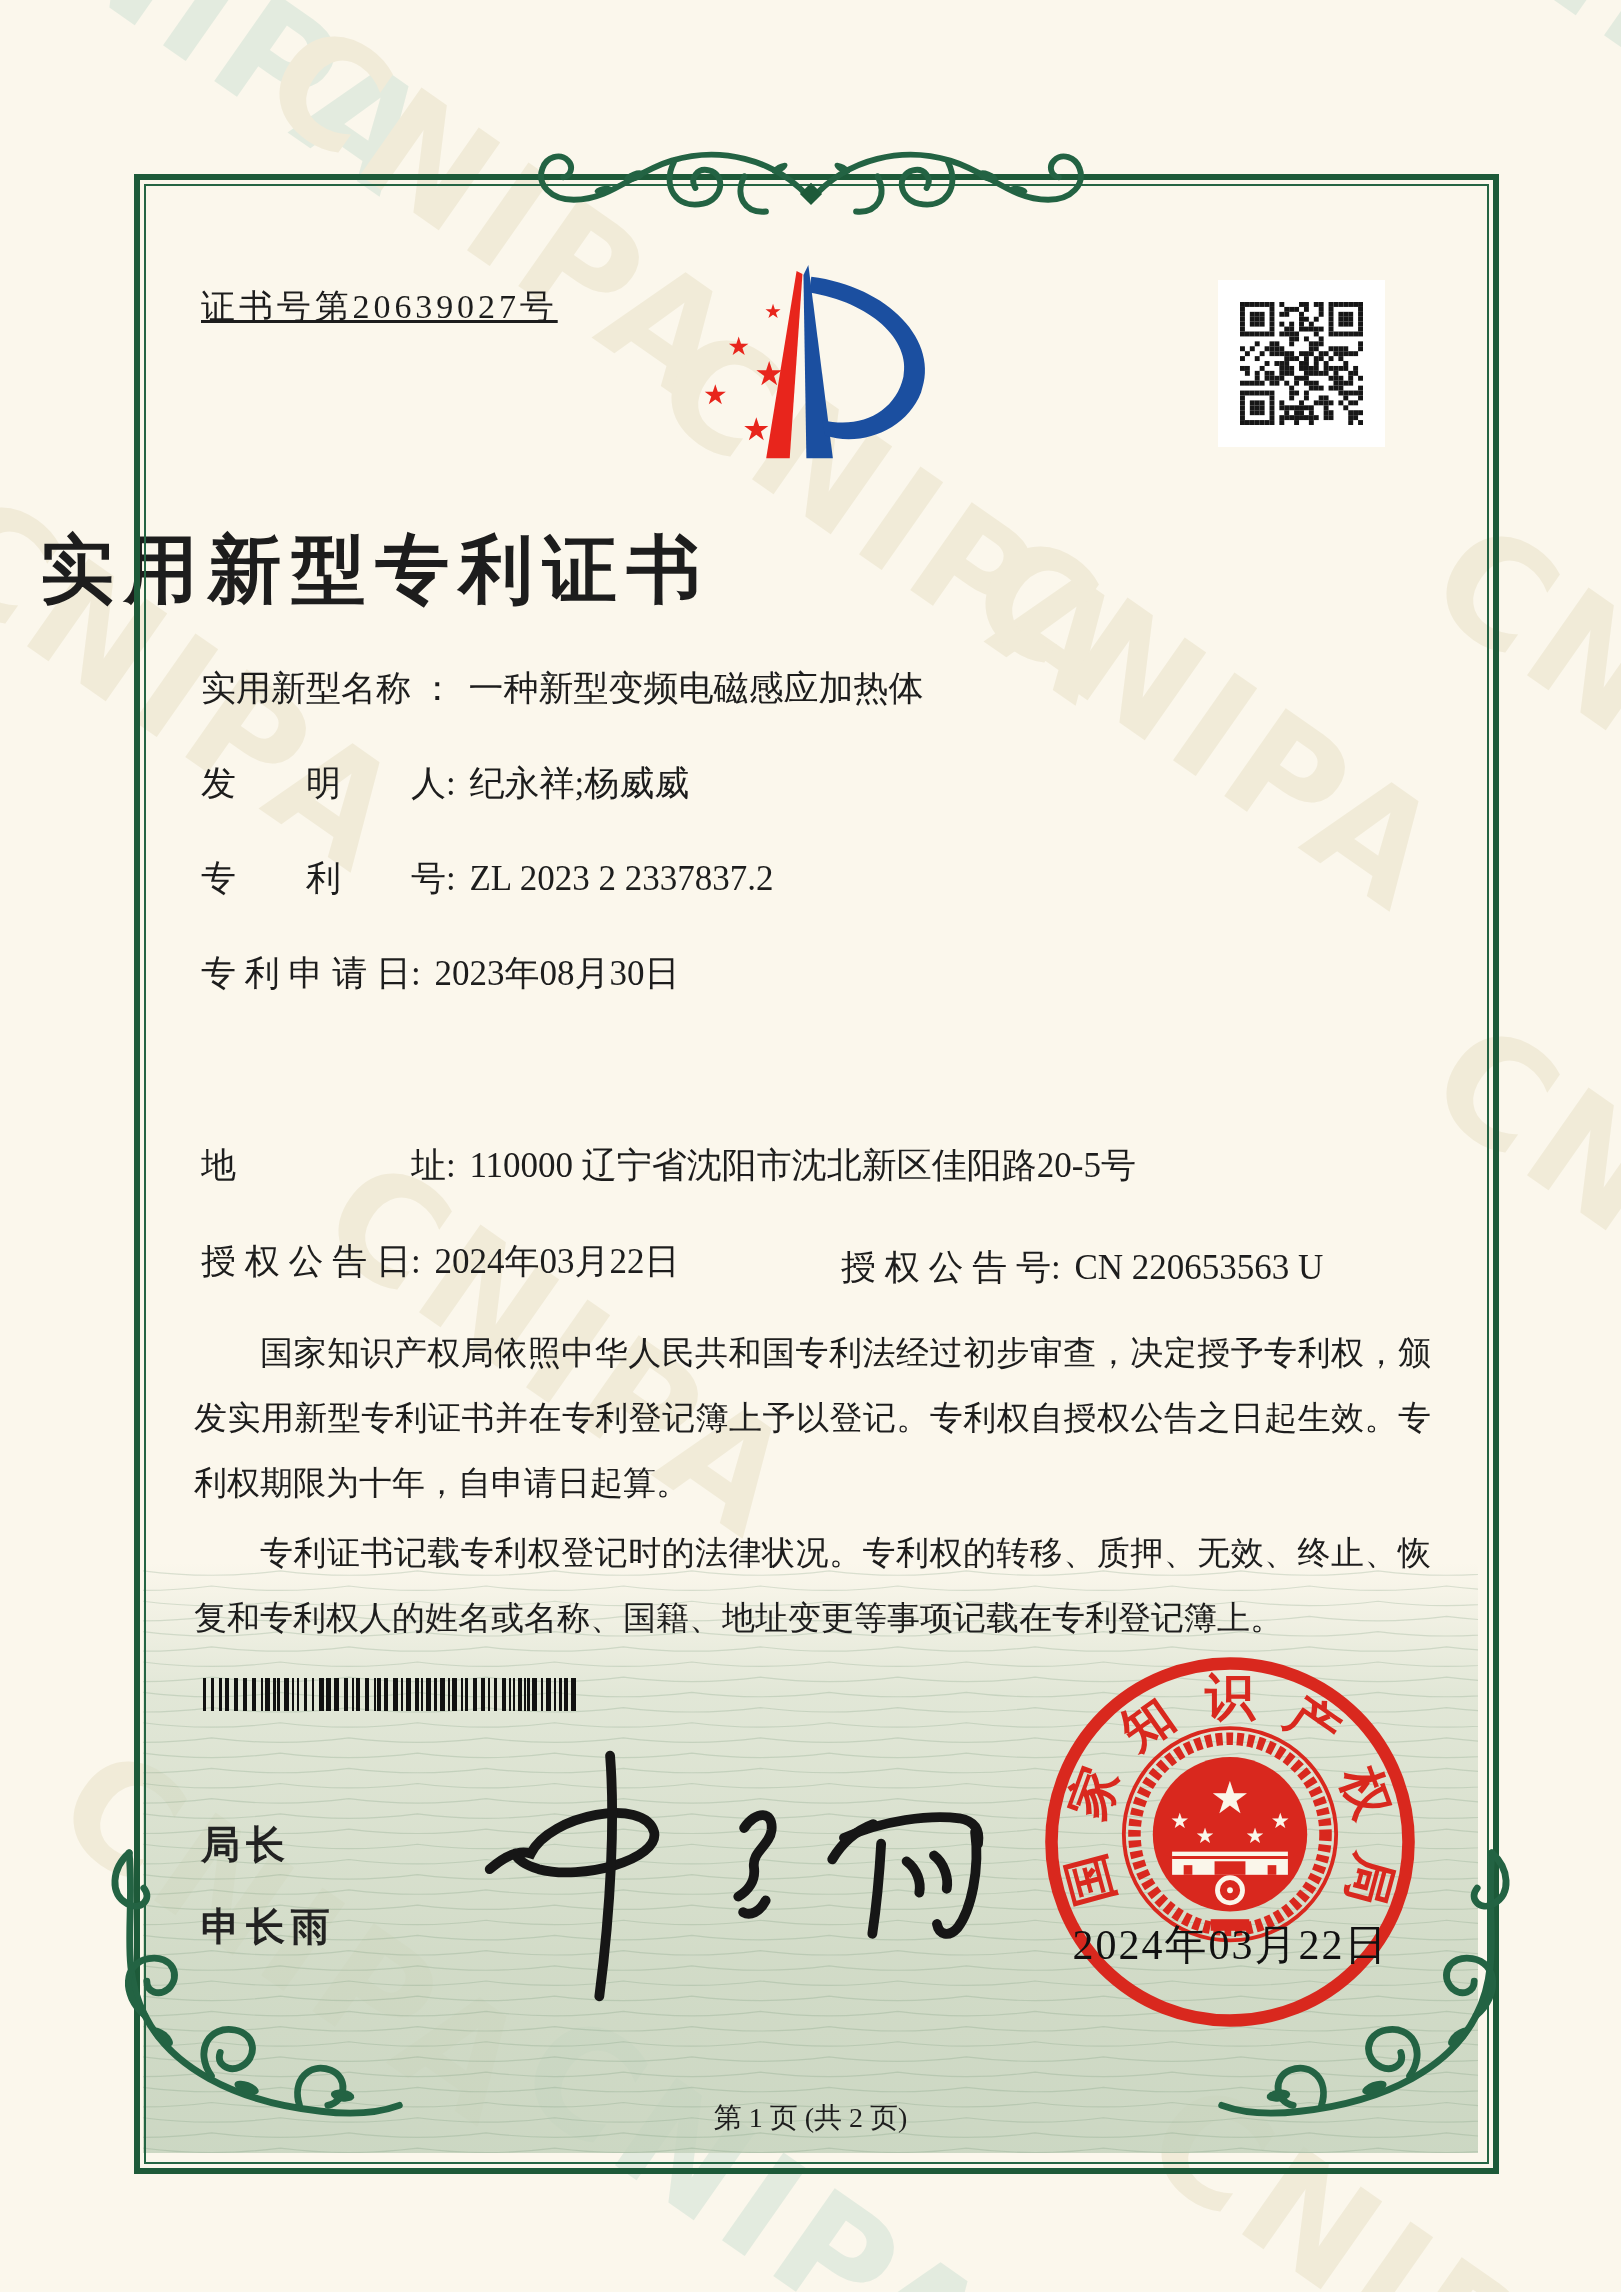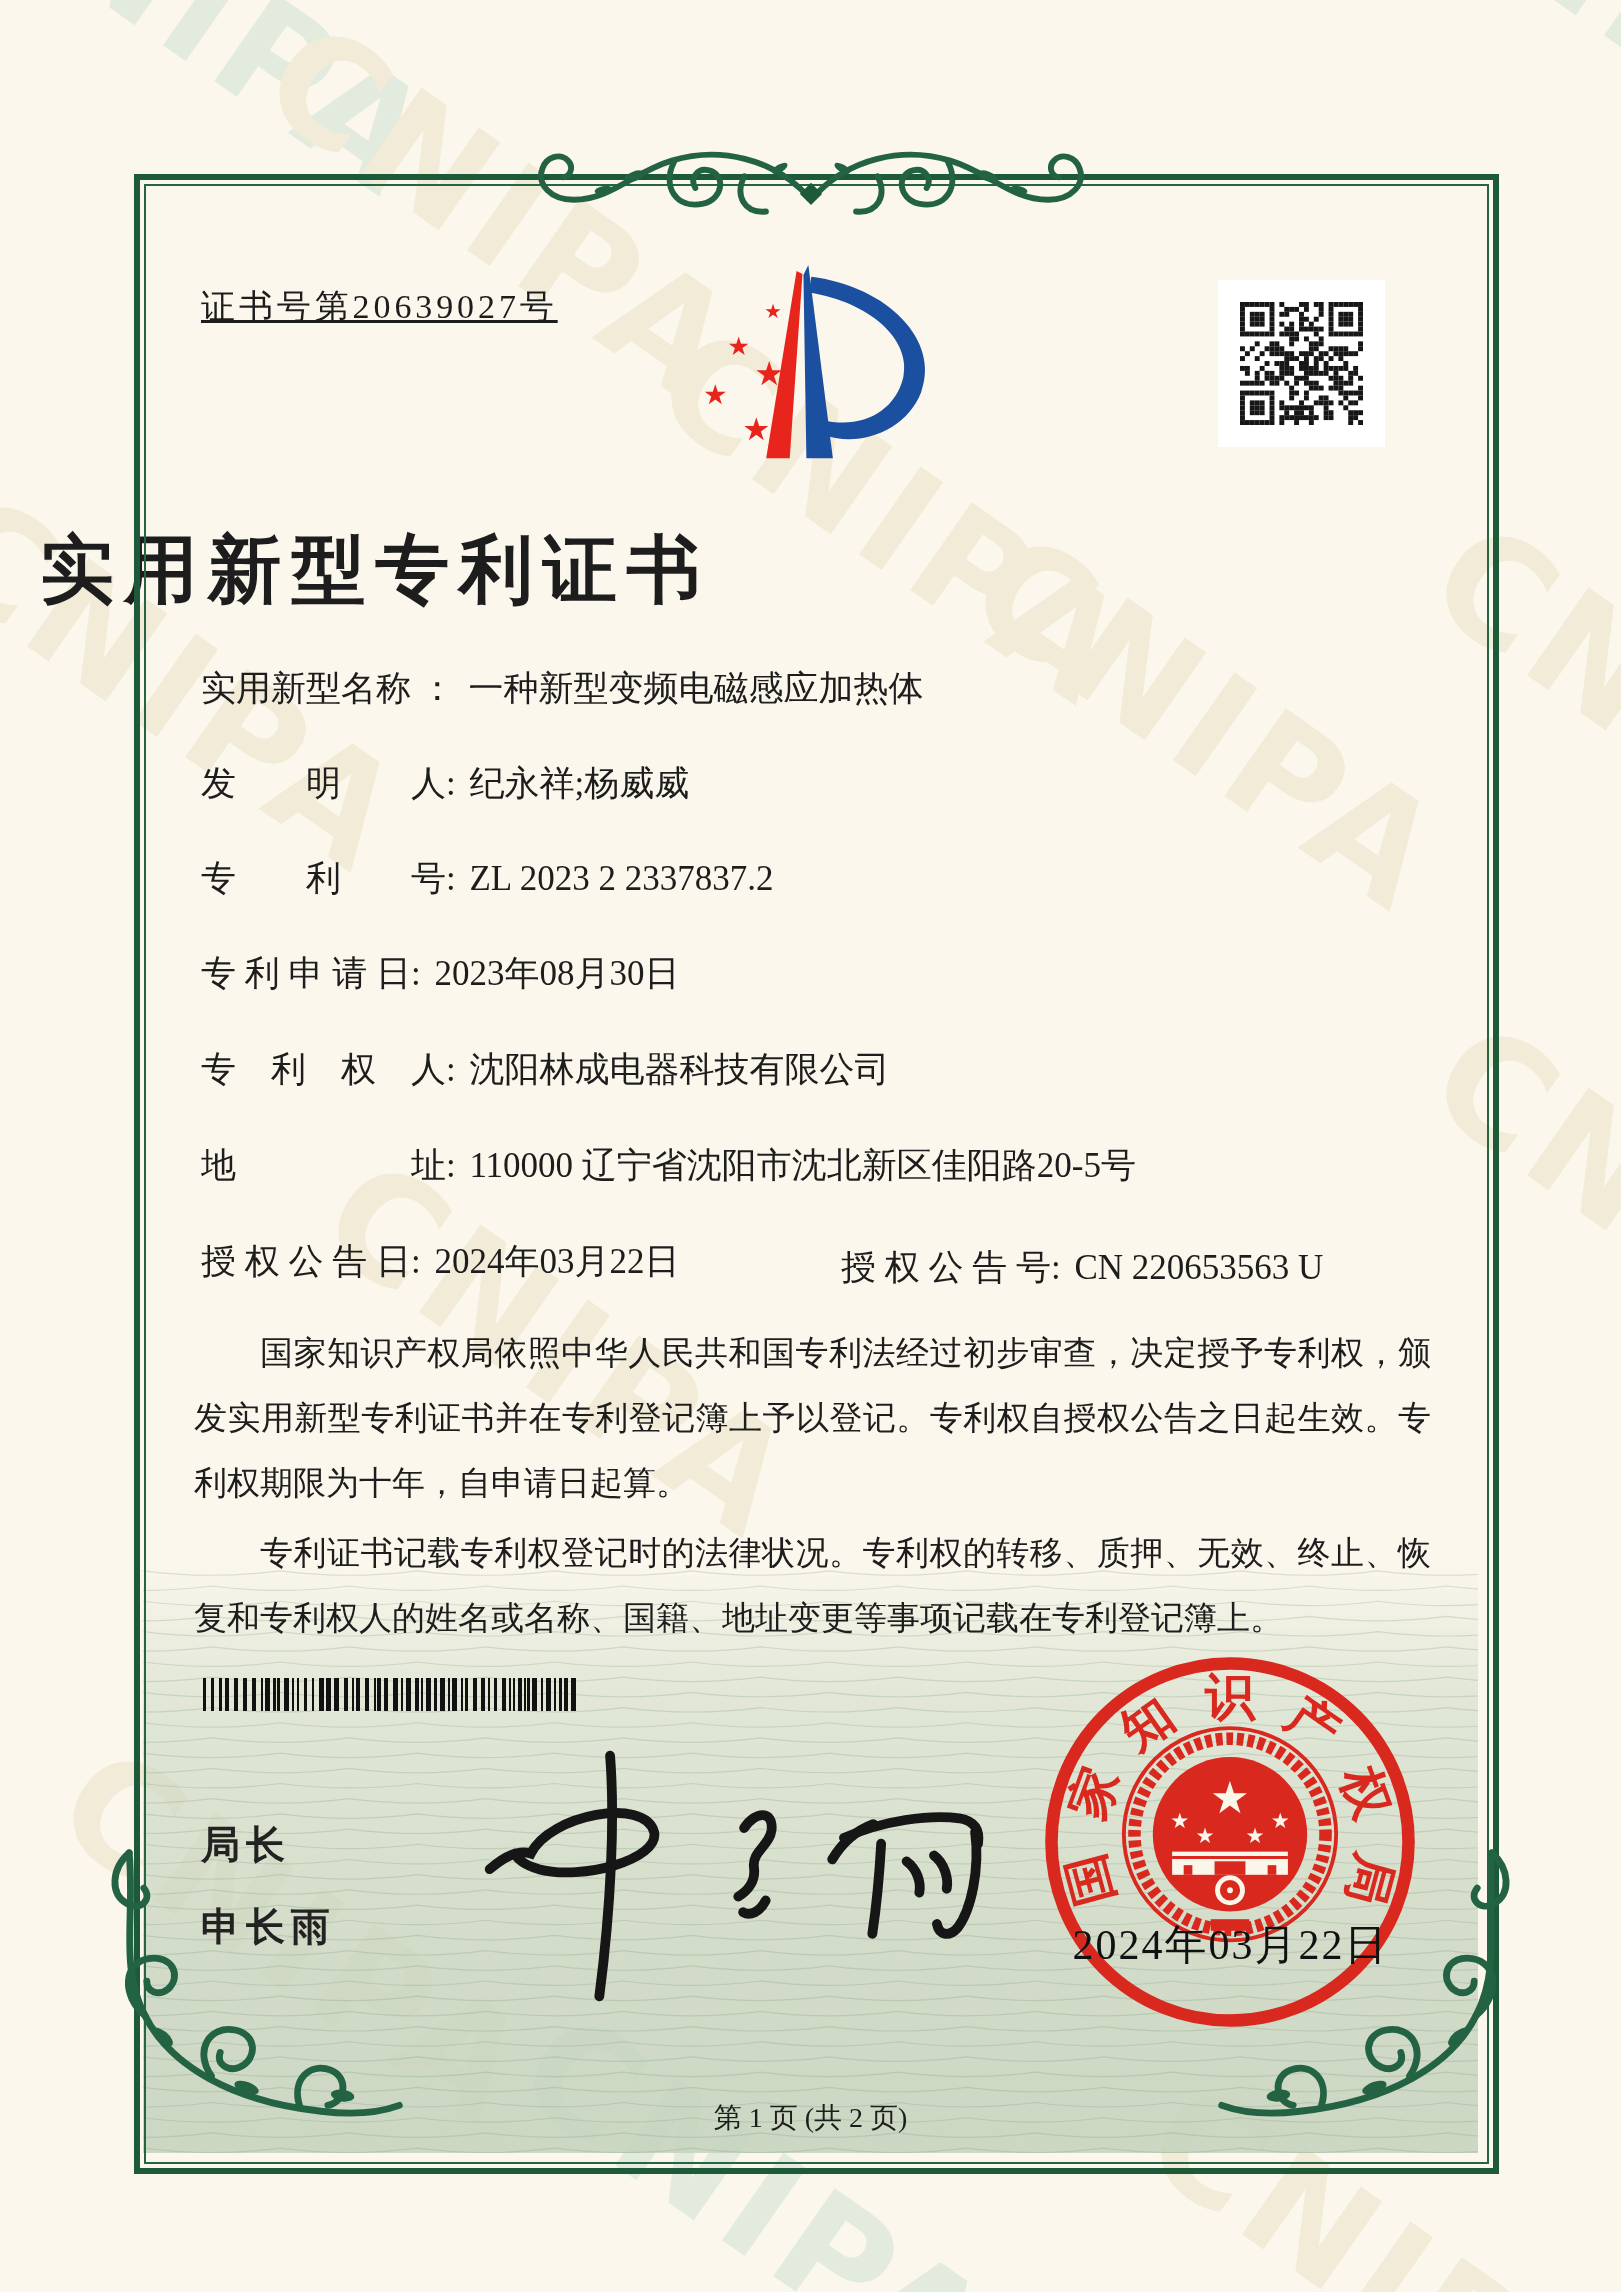"专 利 权 人: 沈阳林成电器科技有限公司" div.row { html: <div><span>专 利 权 人:</span><span>沈阳林成电器科技有限公司</span></div> -> none }
